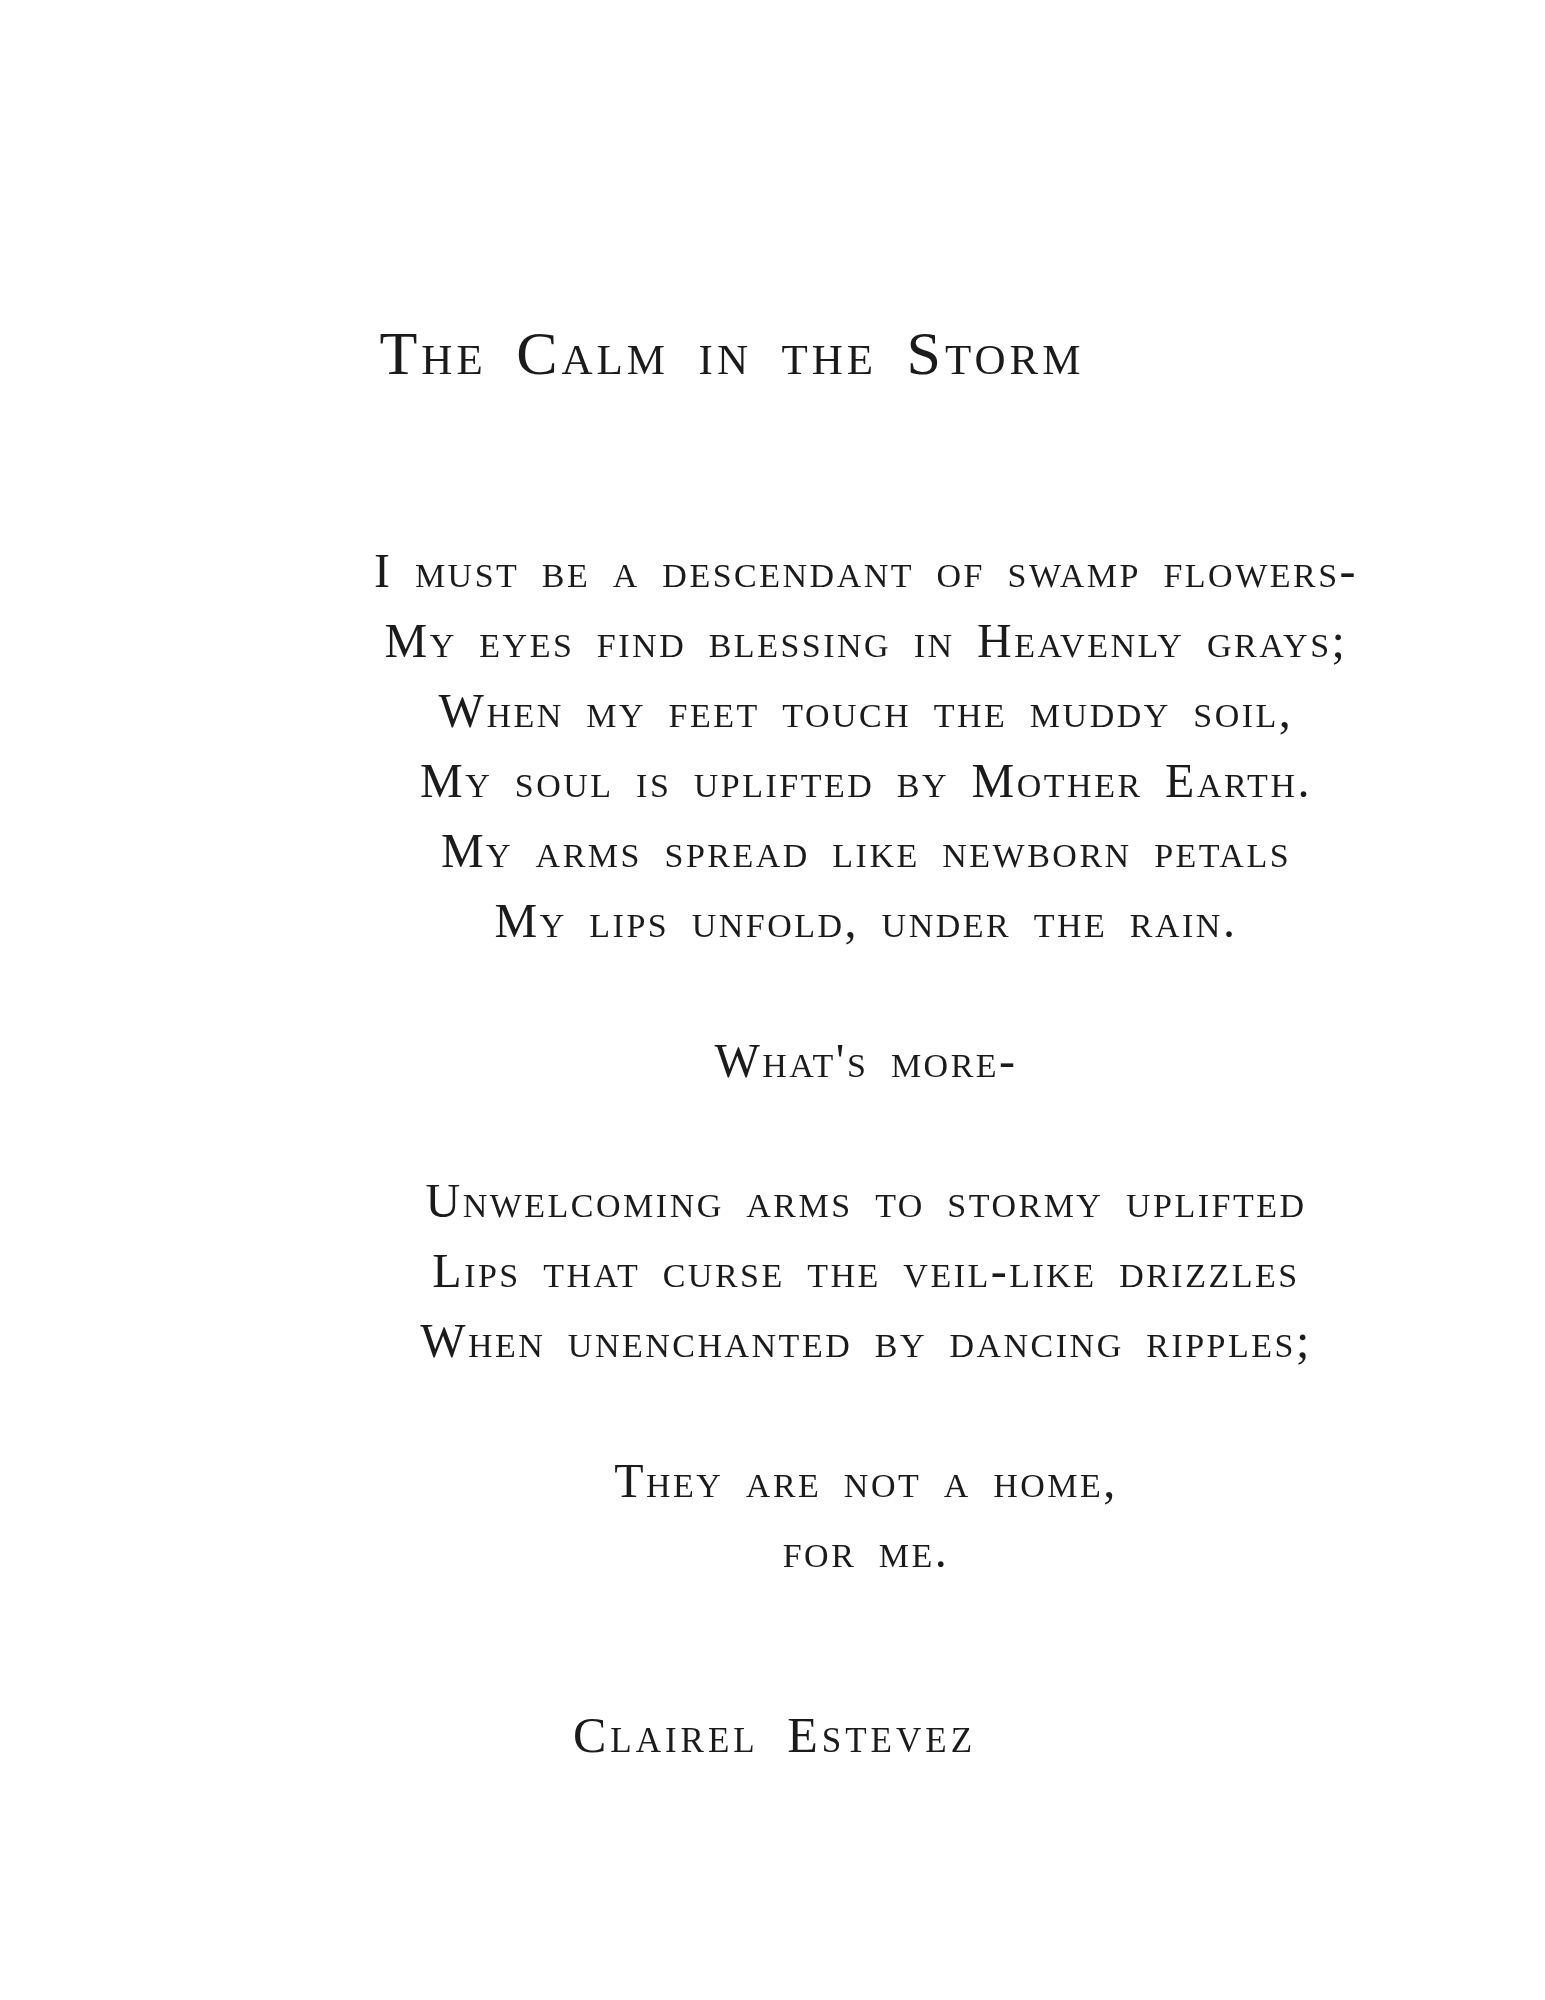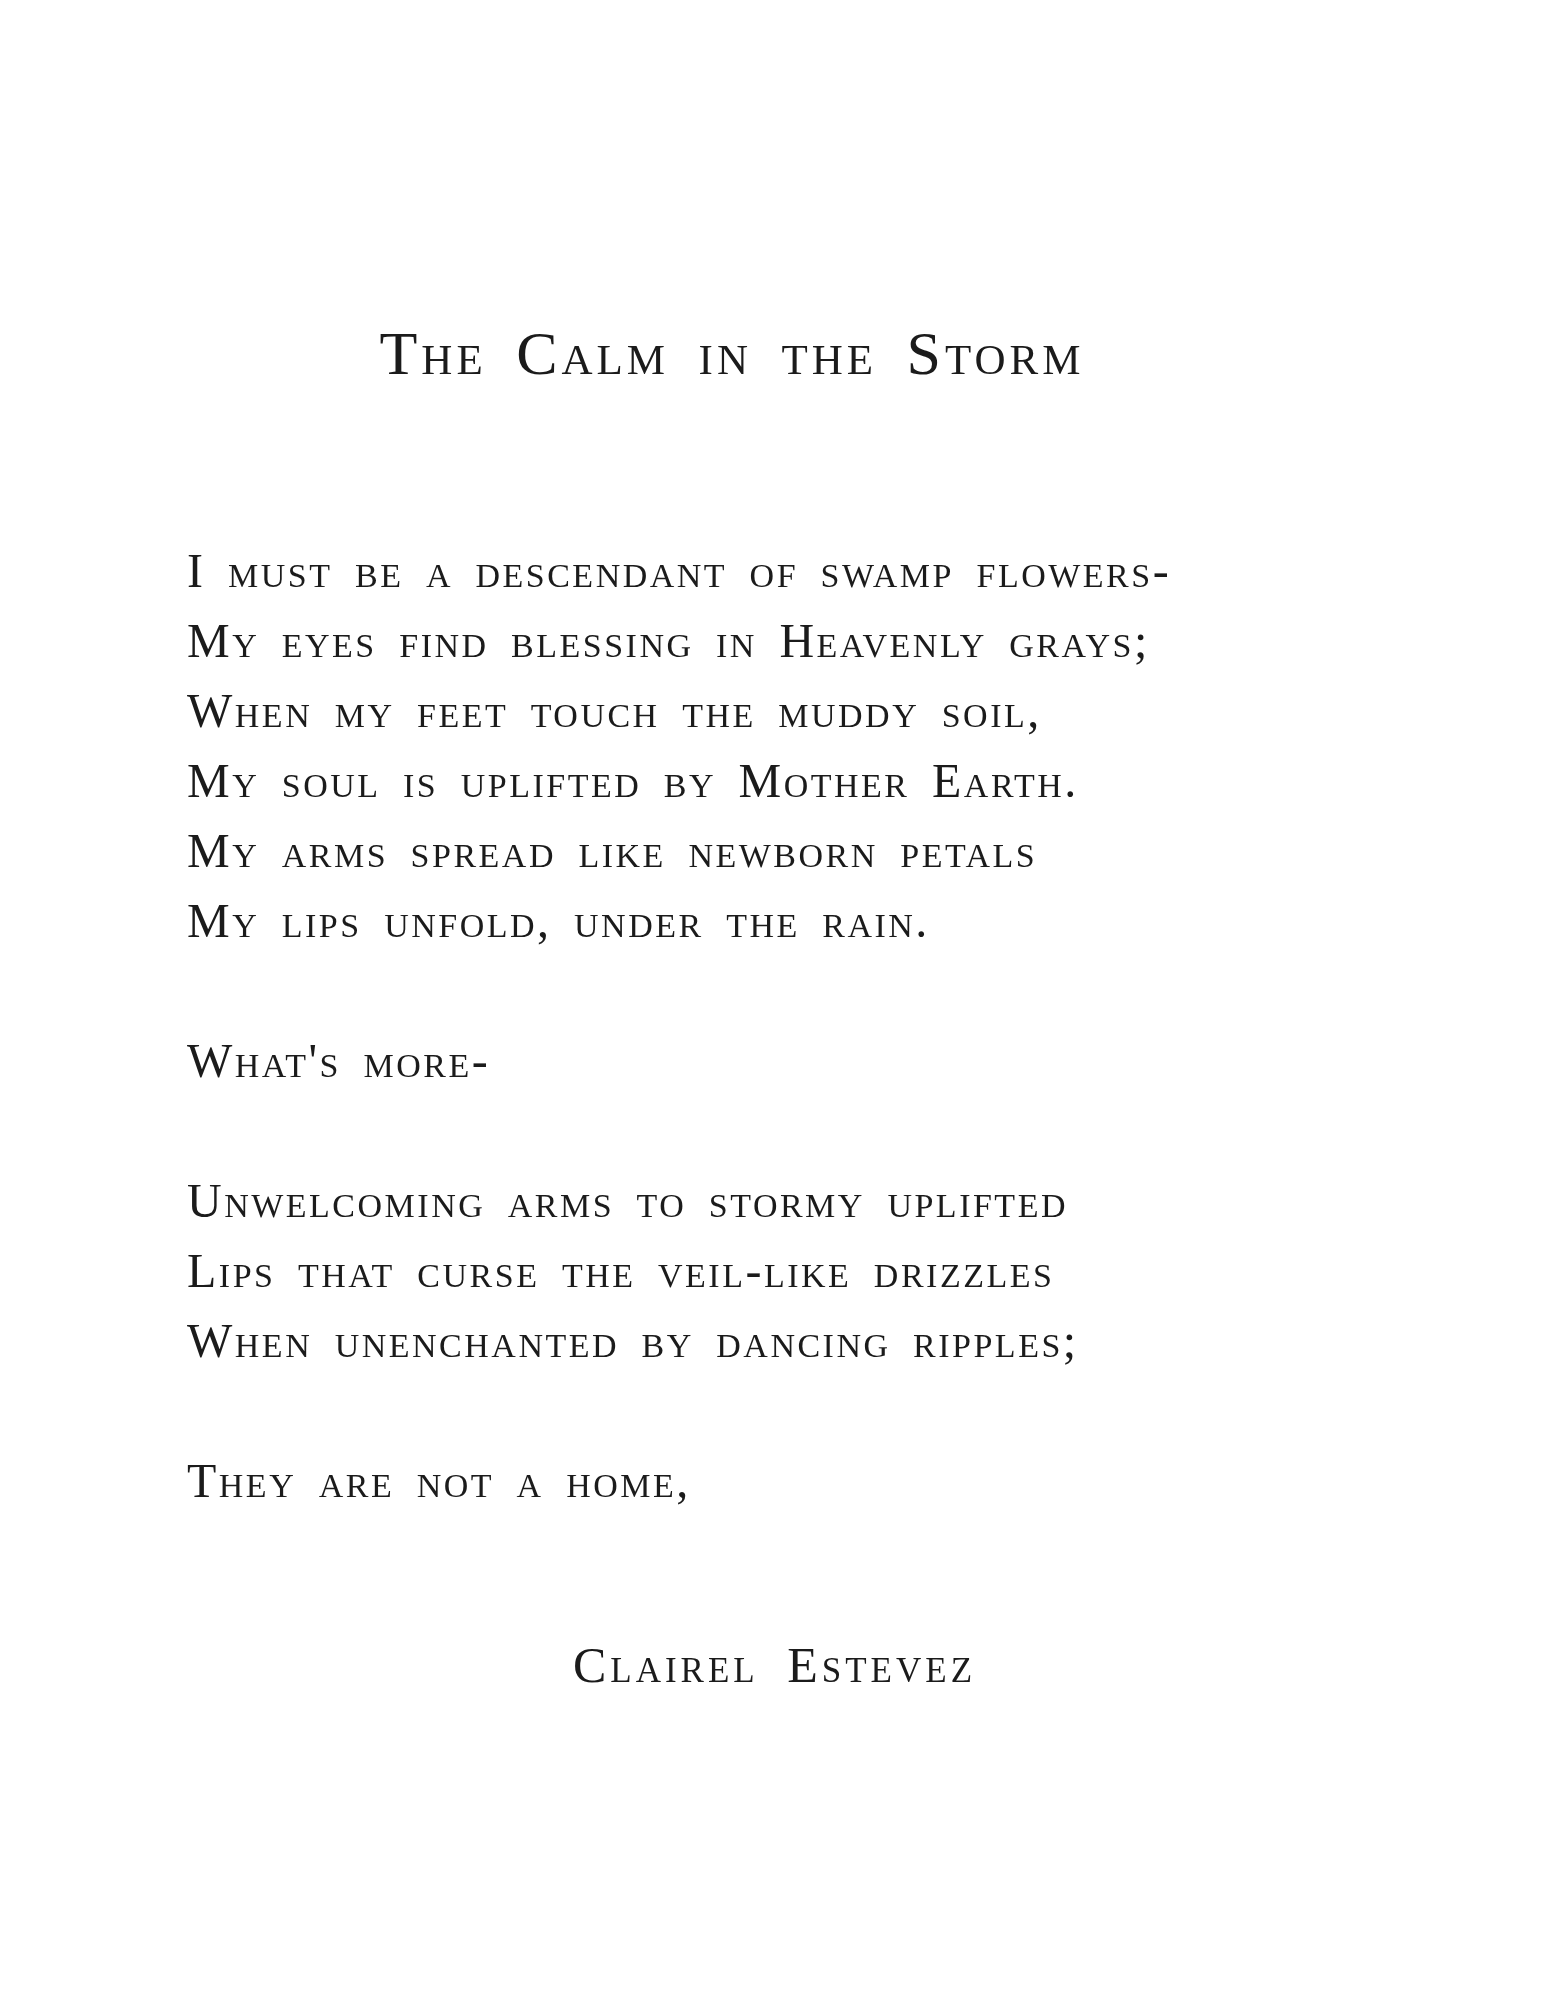"I must be a descendant" .stanza { text-align: none -> center }
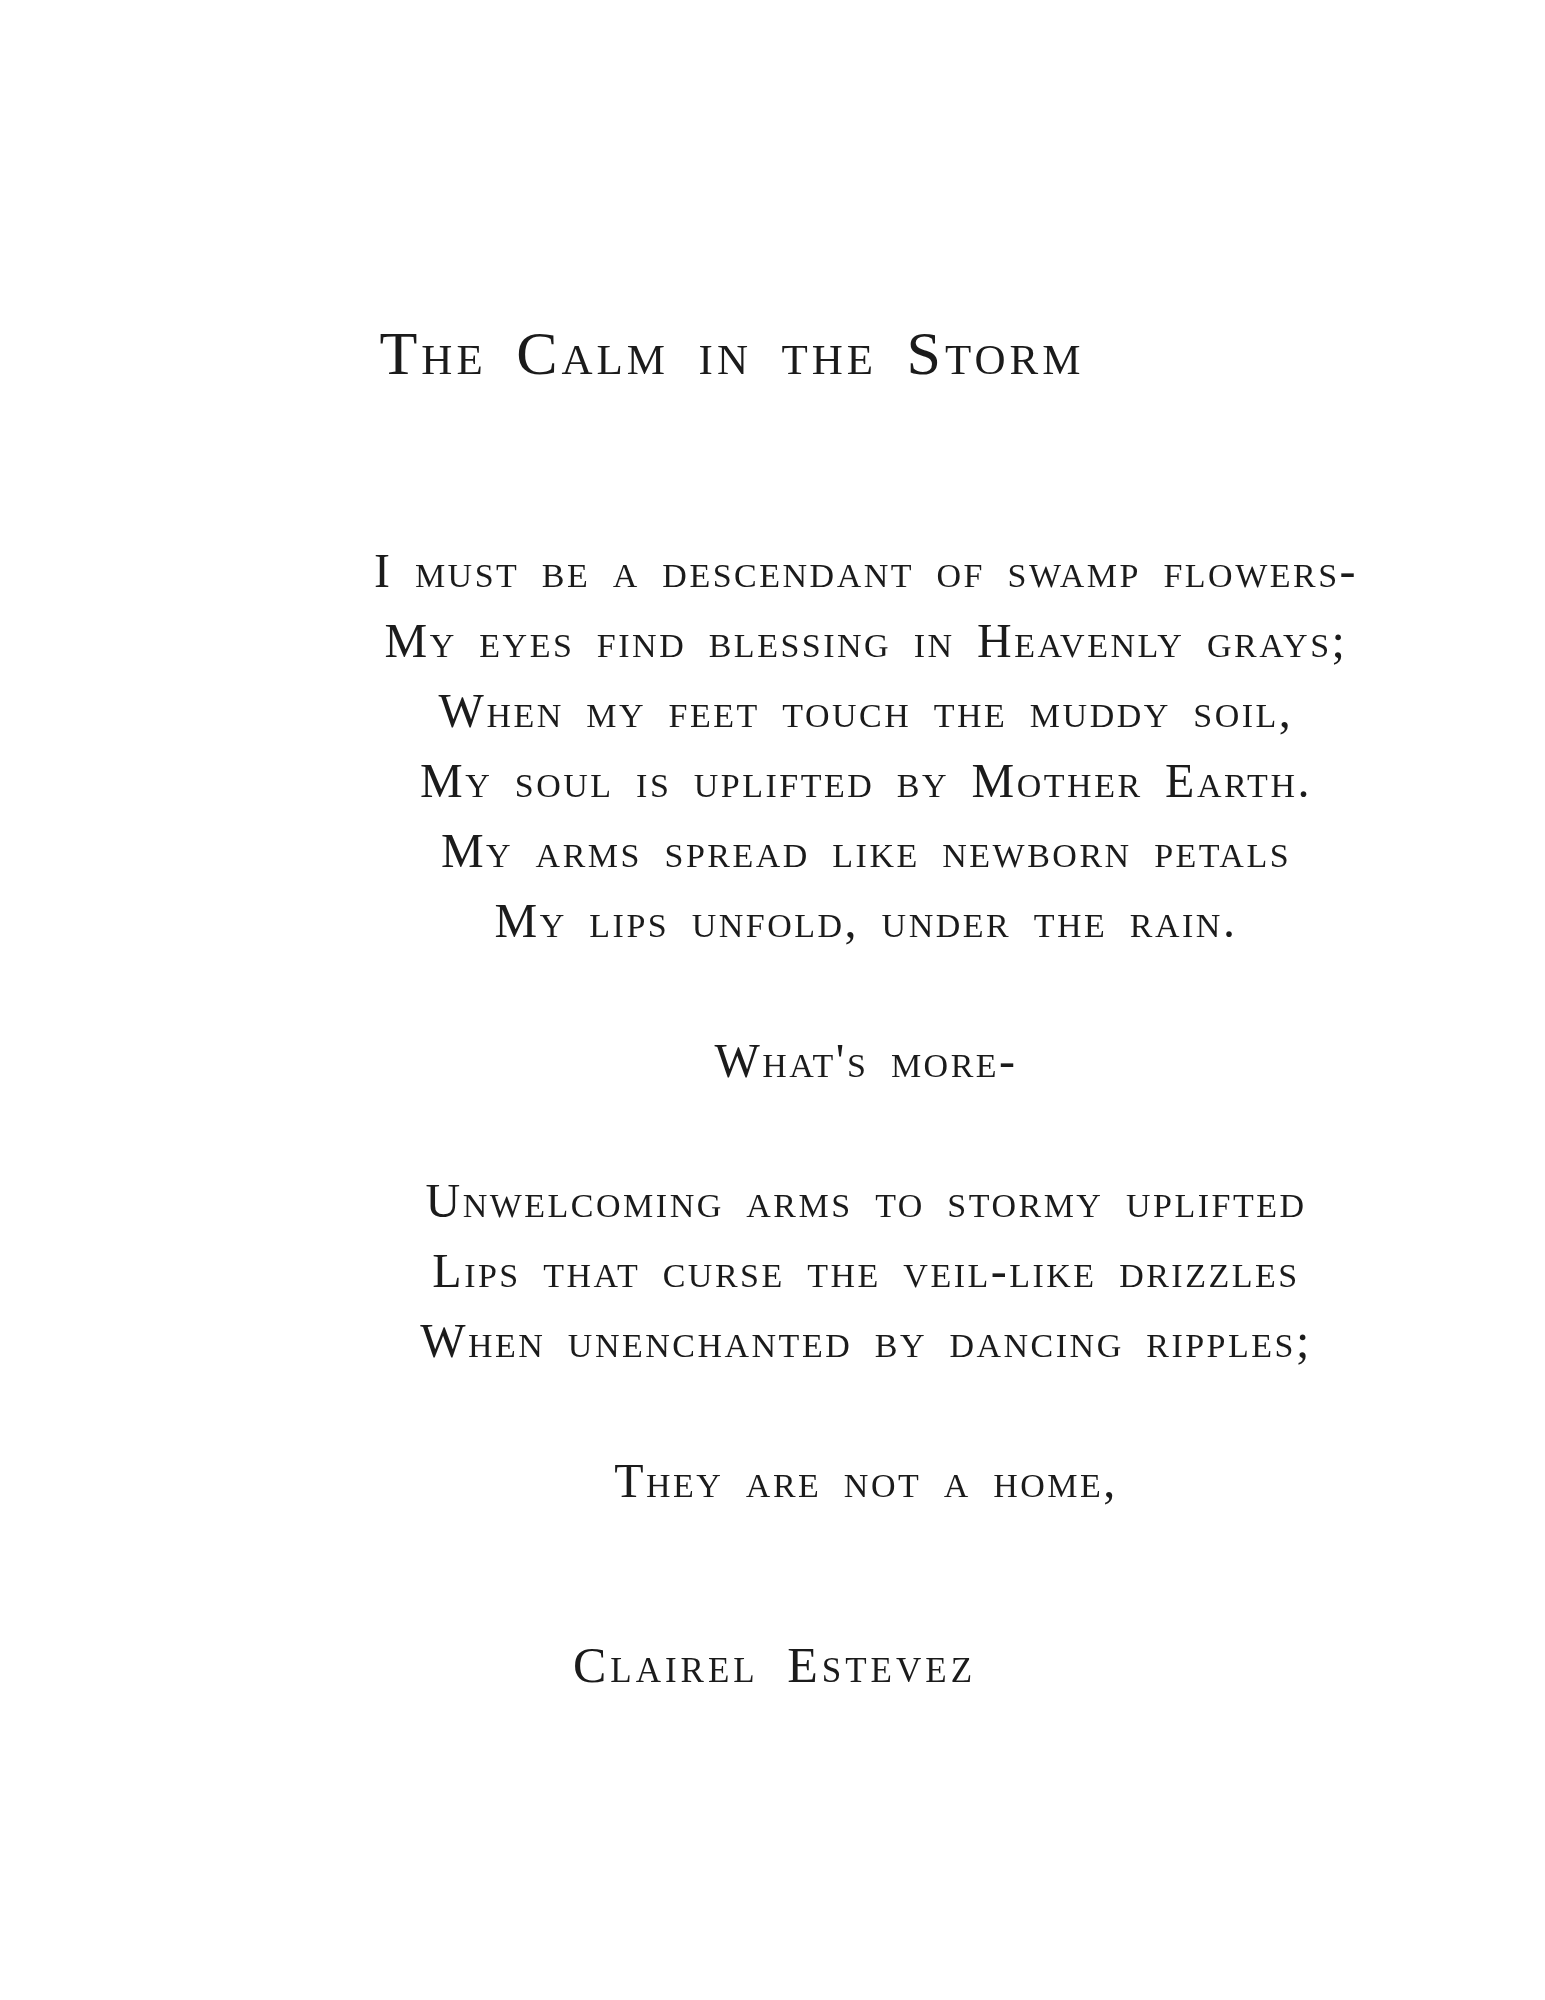"for me." div.line { html: none -> <div>for me.</div> }
